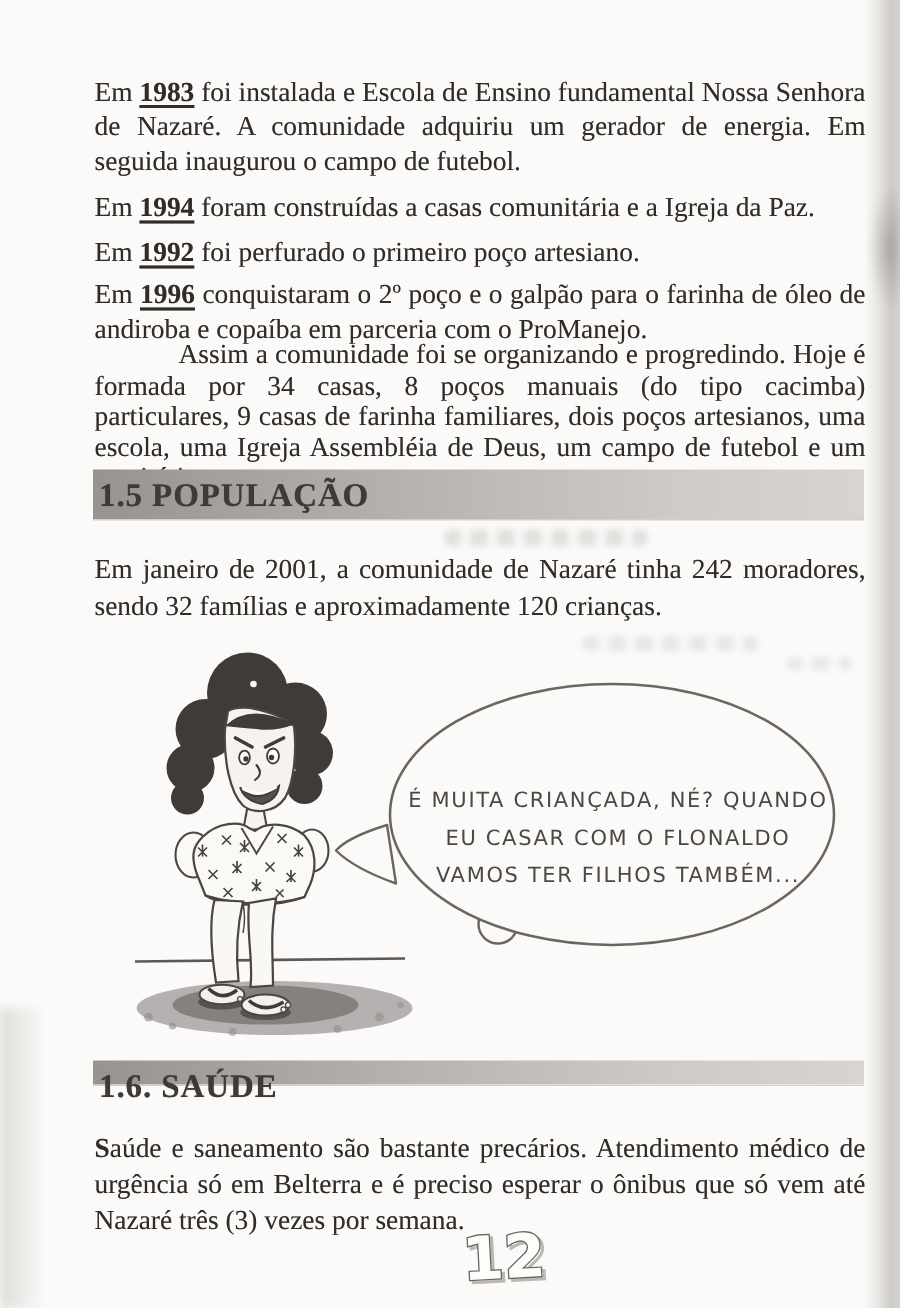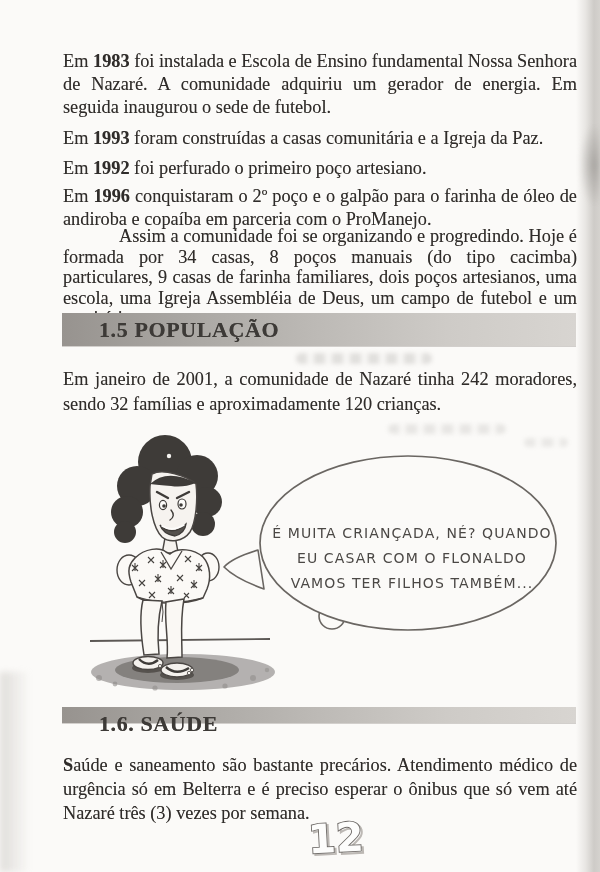"1983" .year { text-decoration: none -> underline }
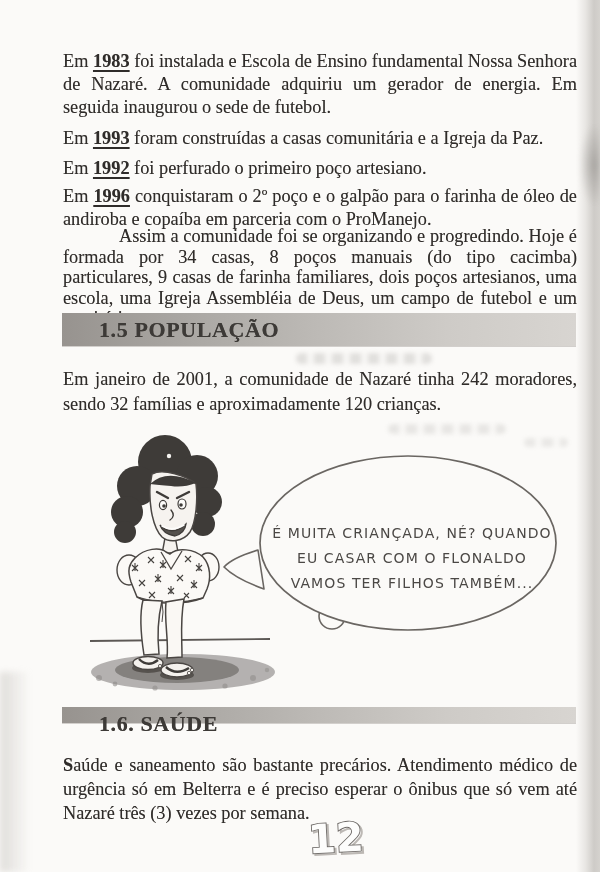"foi instalada e Escola de" span { text: sede -> campo }
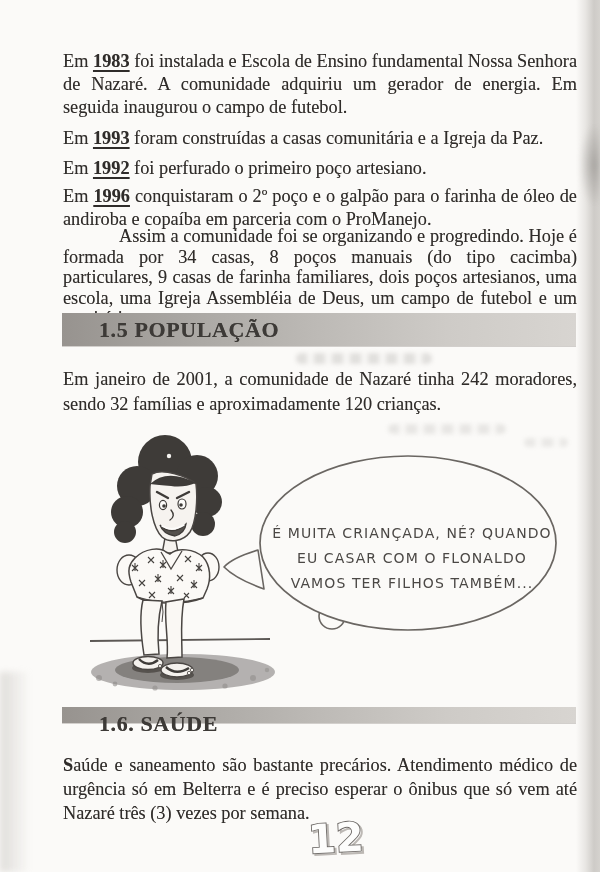"1993" strong.year { text: 1993 -> 1994 }
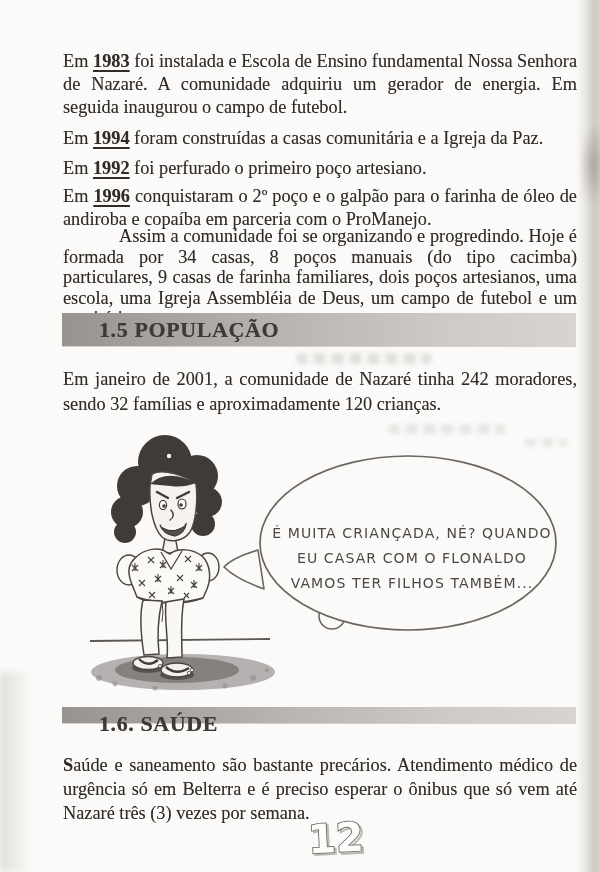"1.5 POPULAÇÃO" .section-bar span { padding-left: 37px -> 4px }
